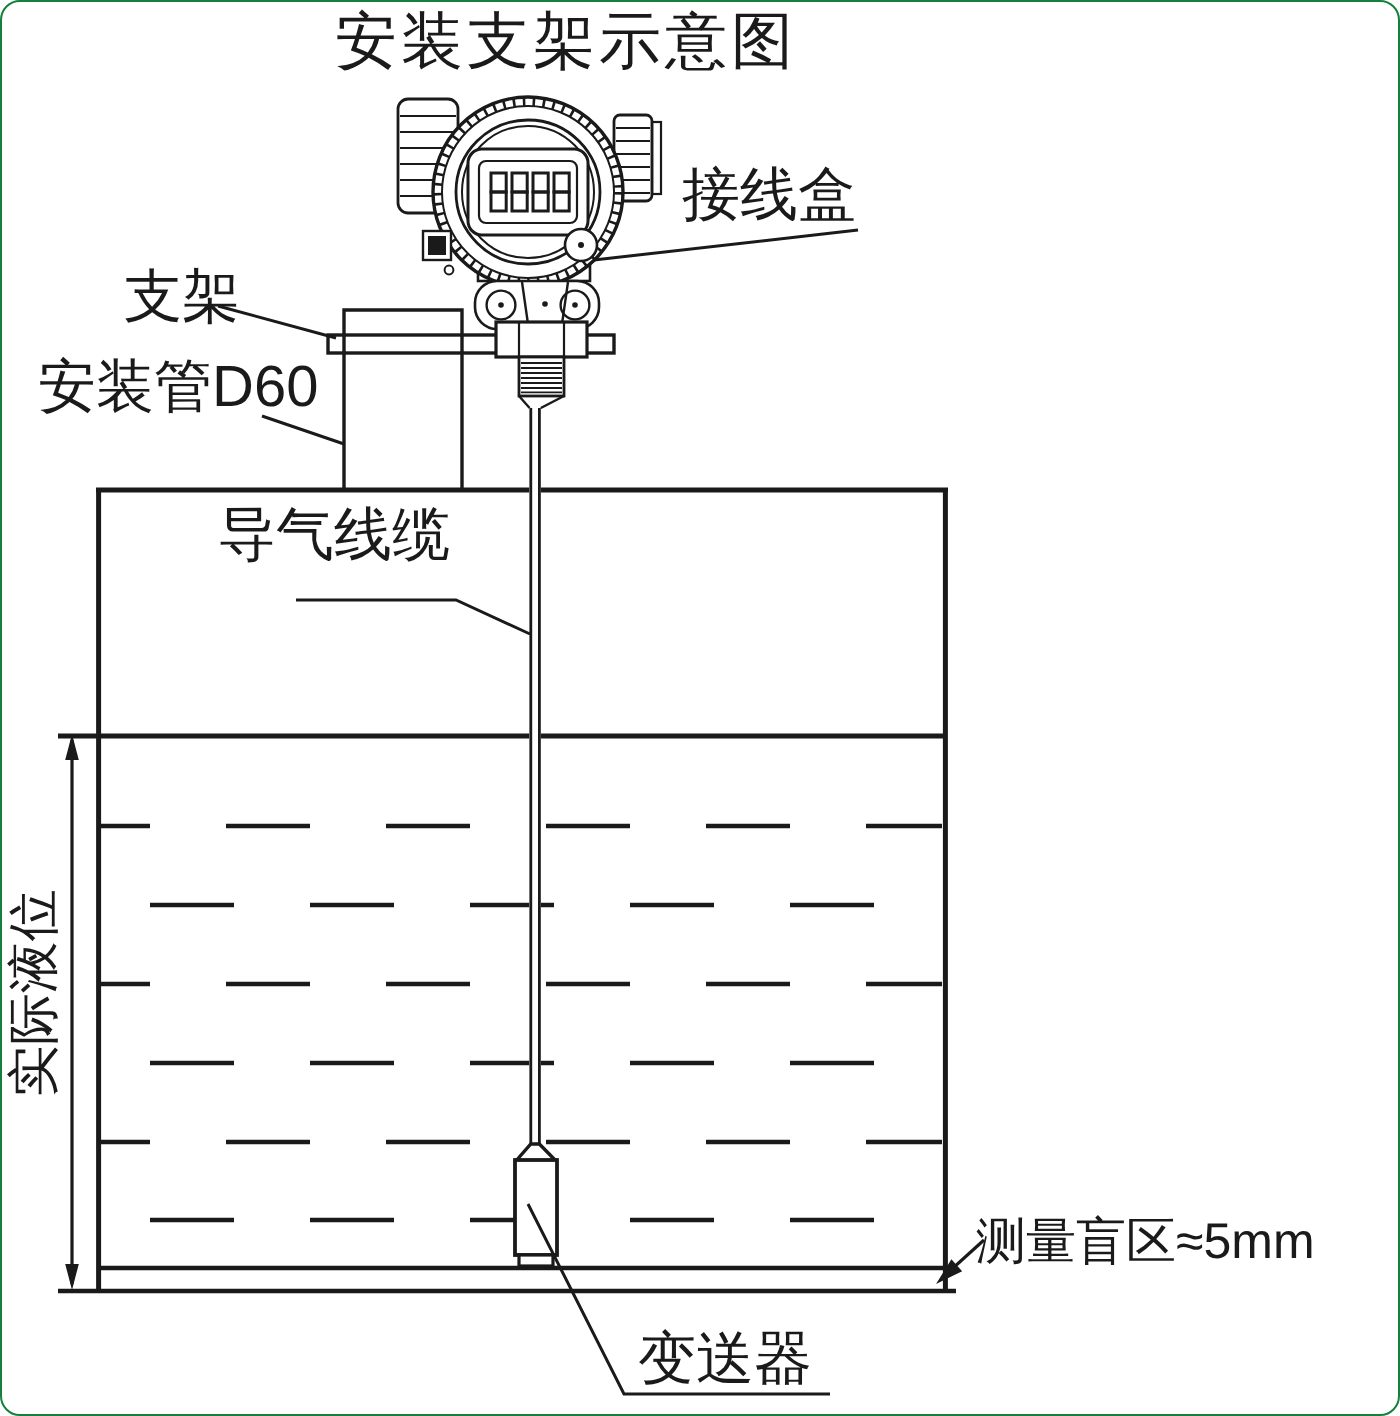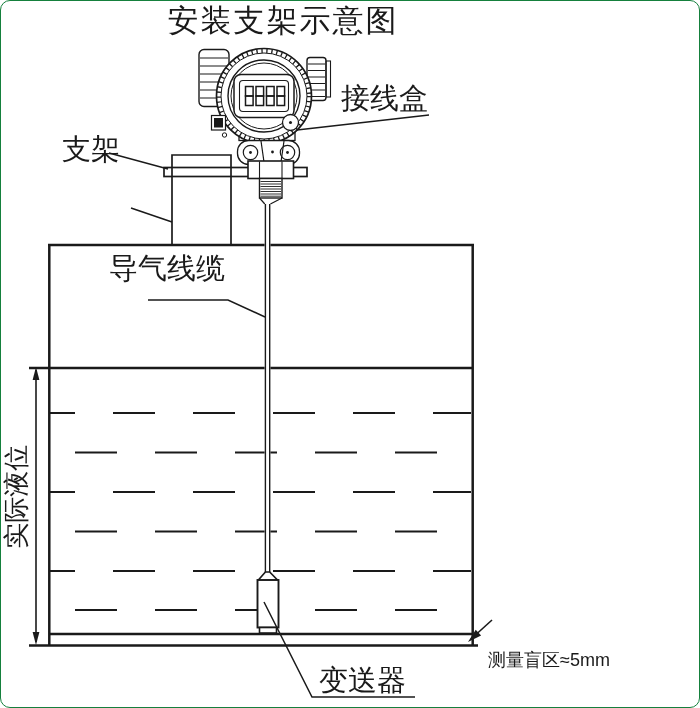"安装管D60" div.lbl { html: none -> <div>安装管D60</div> }
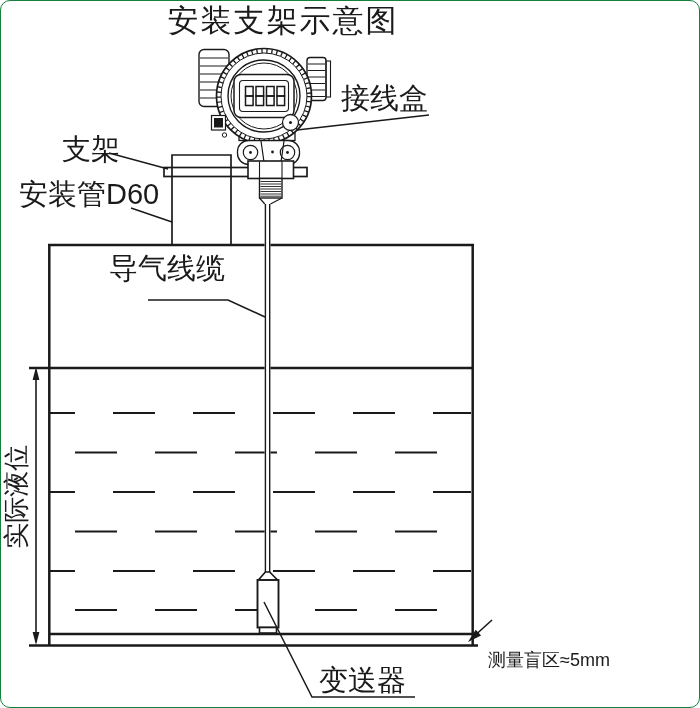"测量盲区≈5mm" .l25 { font-size: 18px -> 25px; margin-top: 43px -> none }
